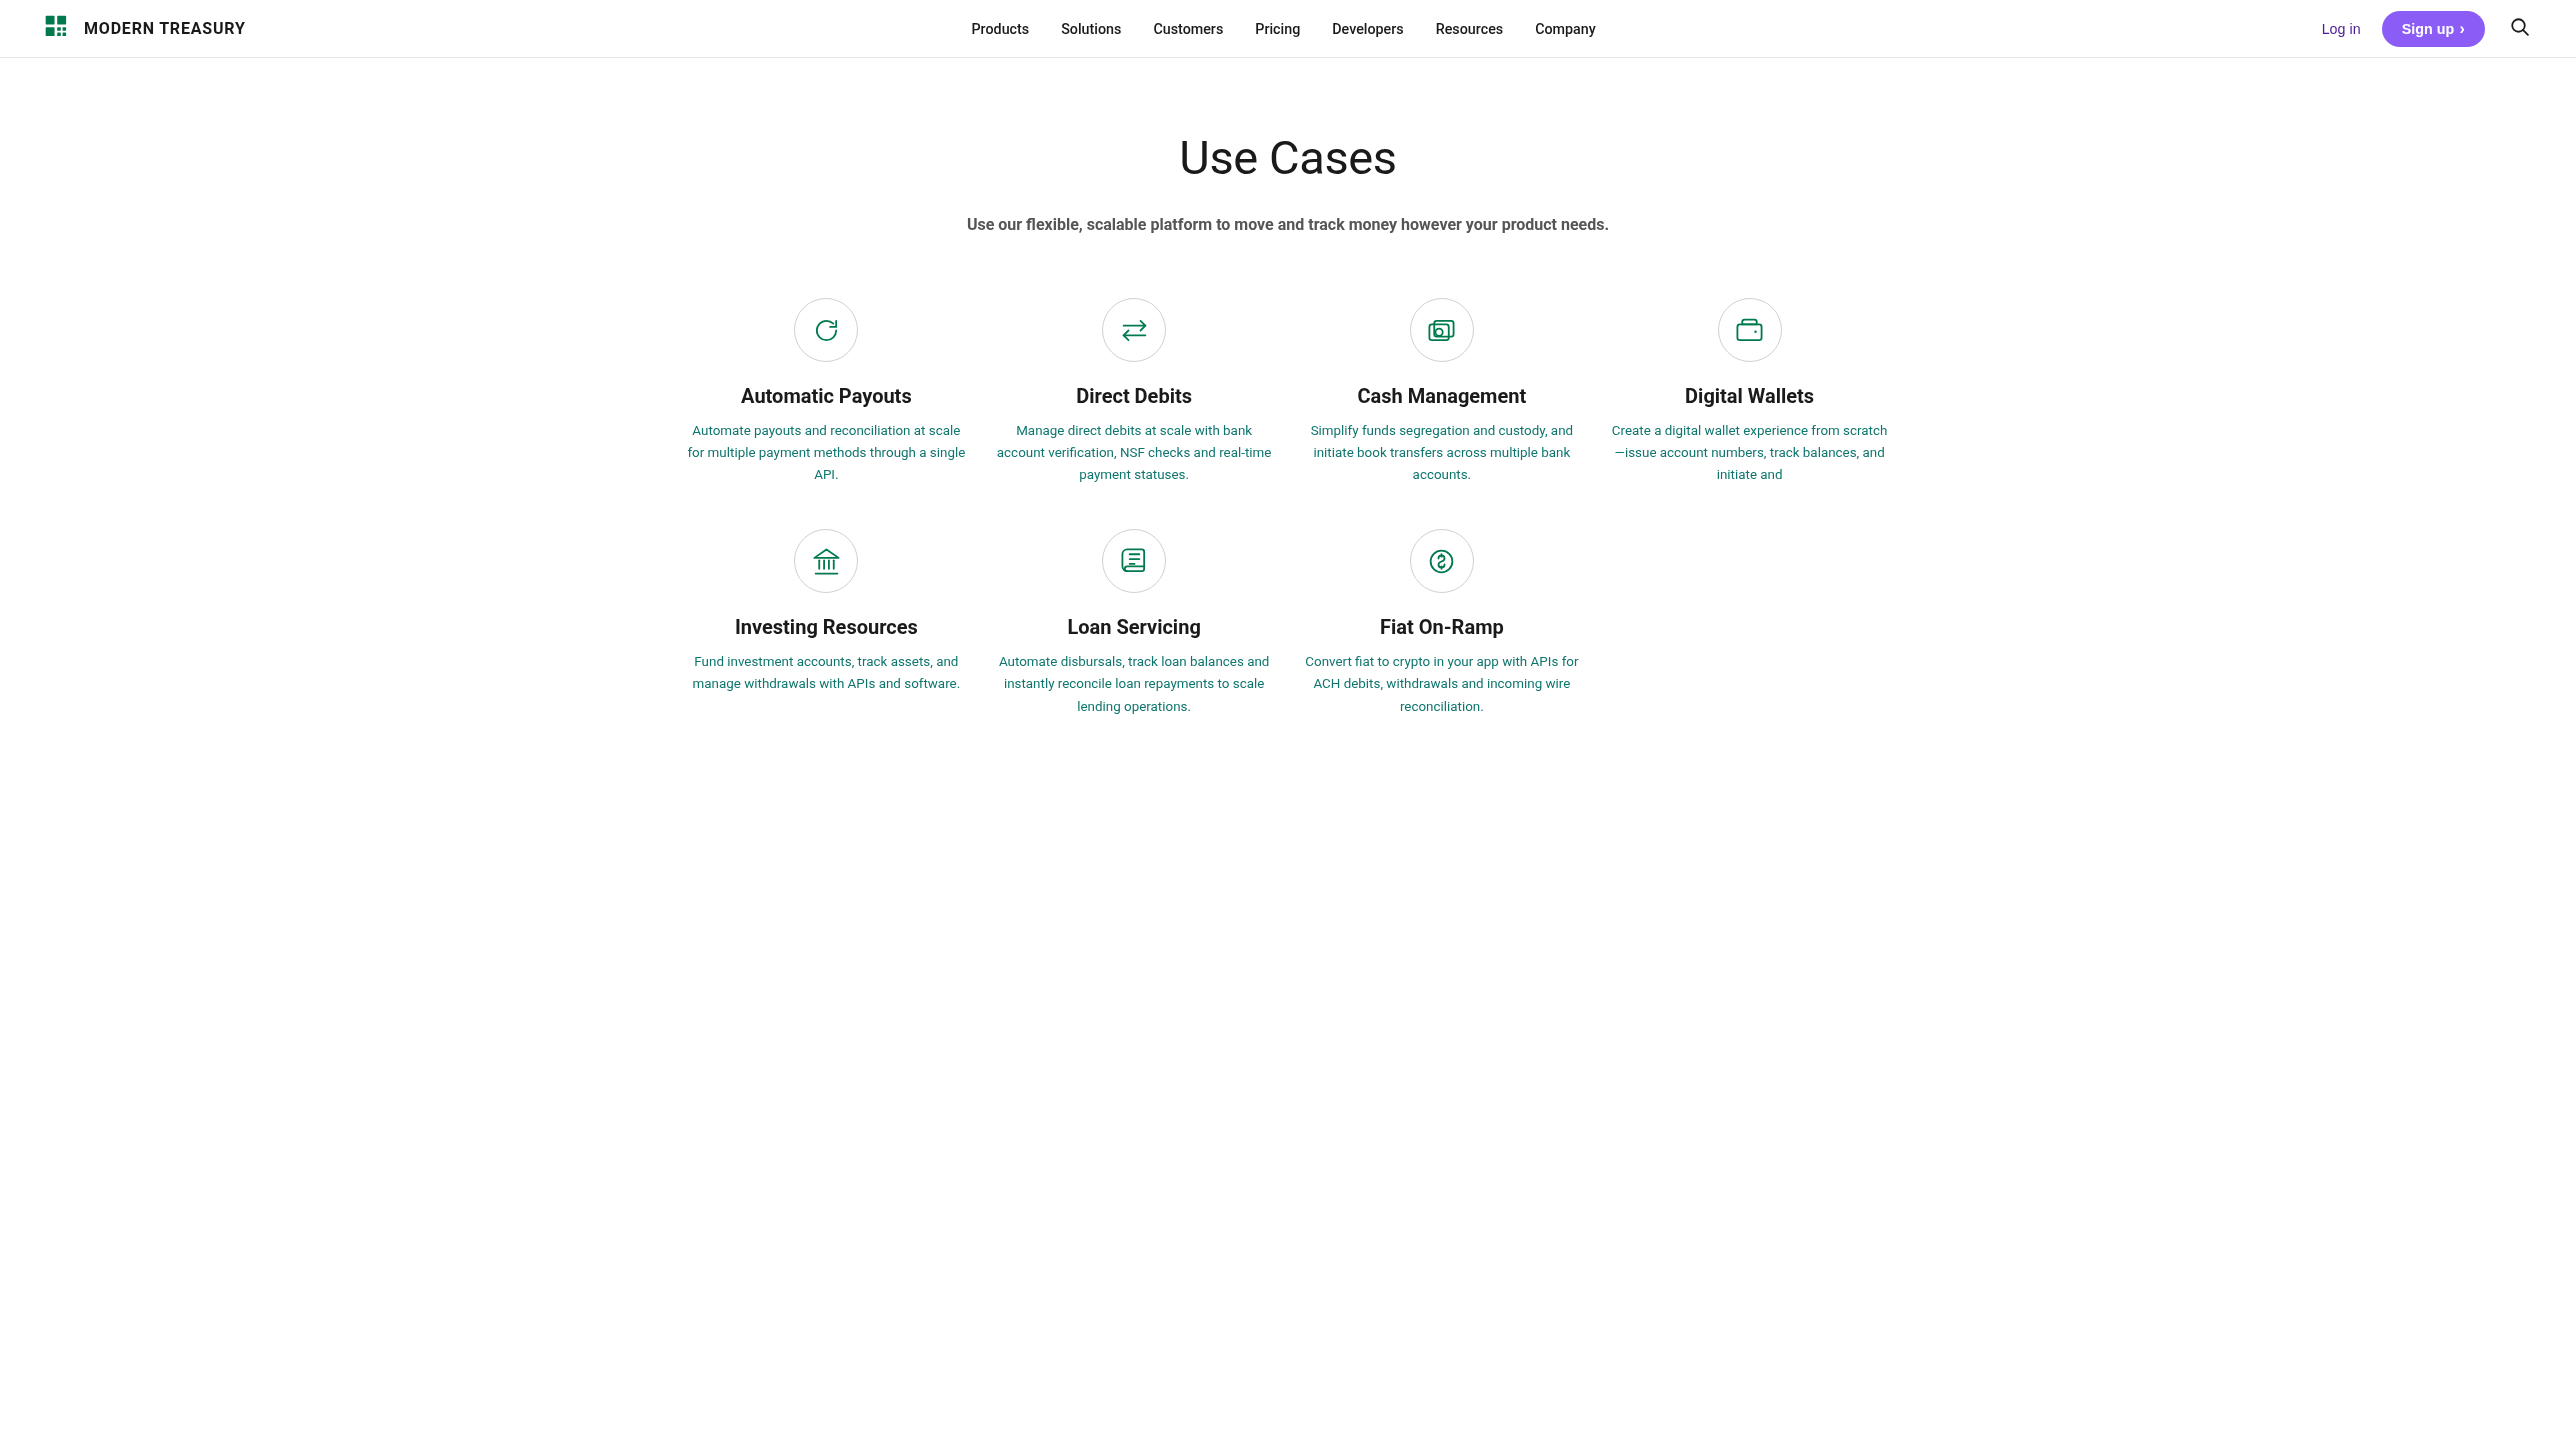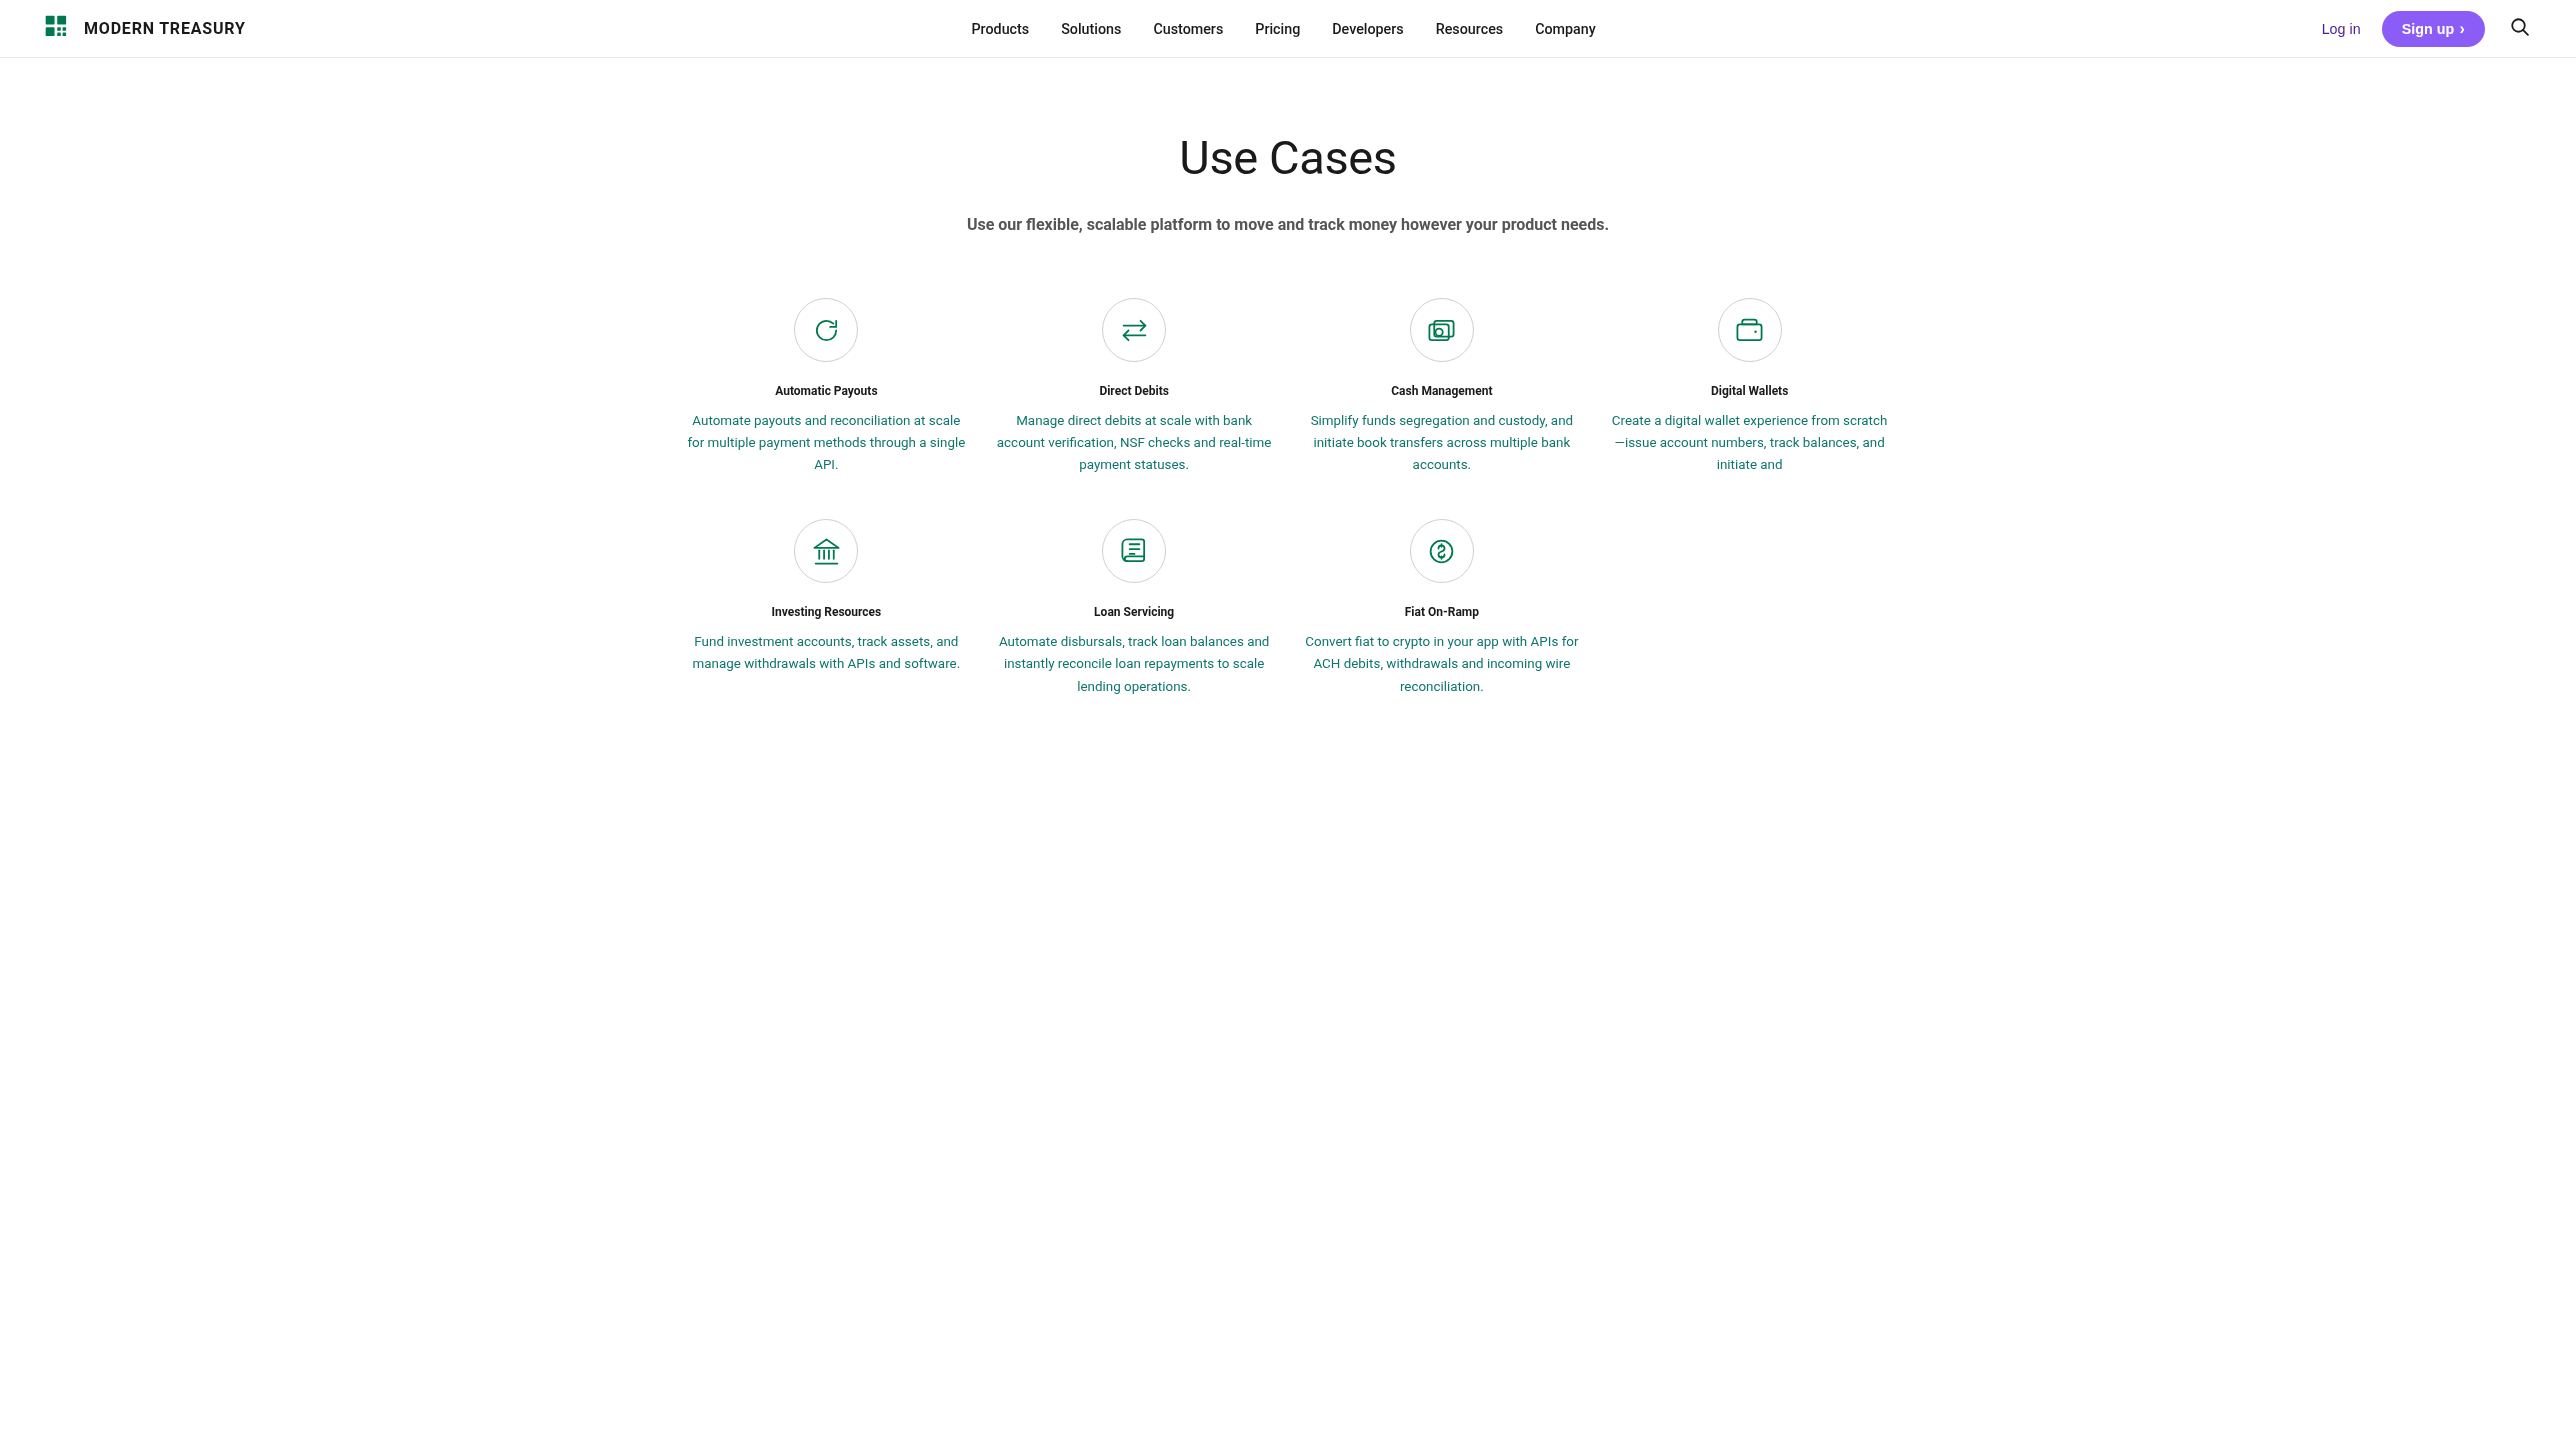"Automatic Payouts" .card-title { font-size: 12px -> 20px }
